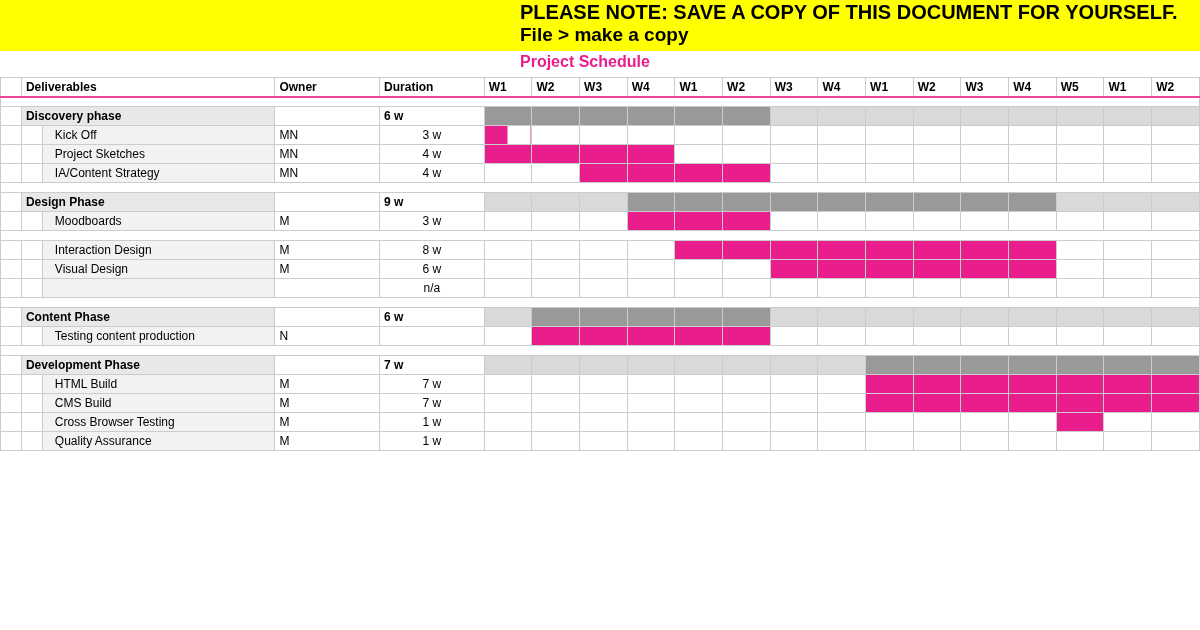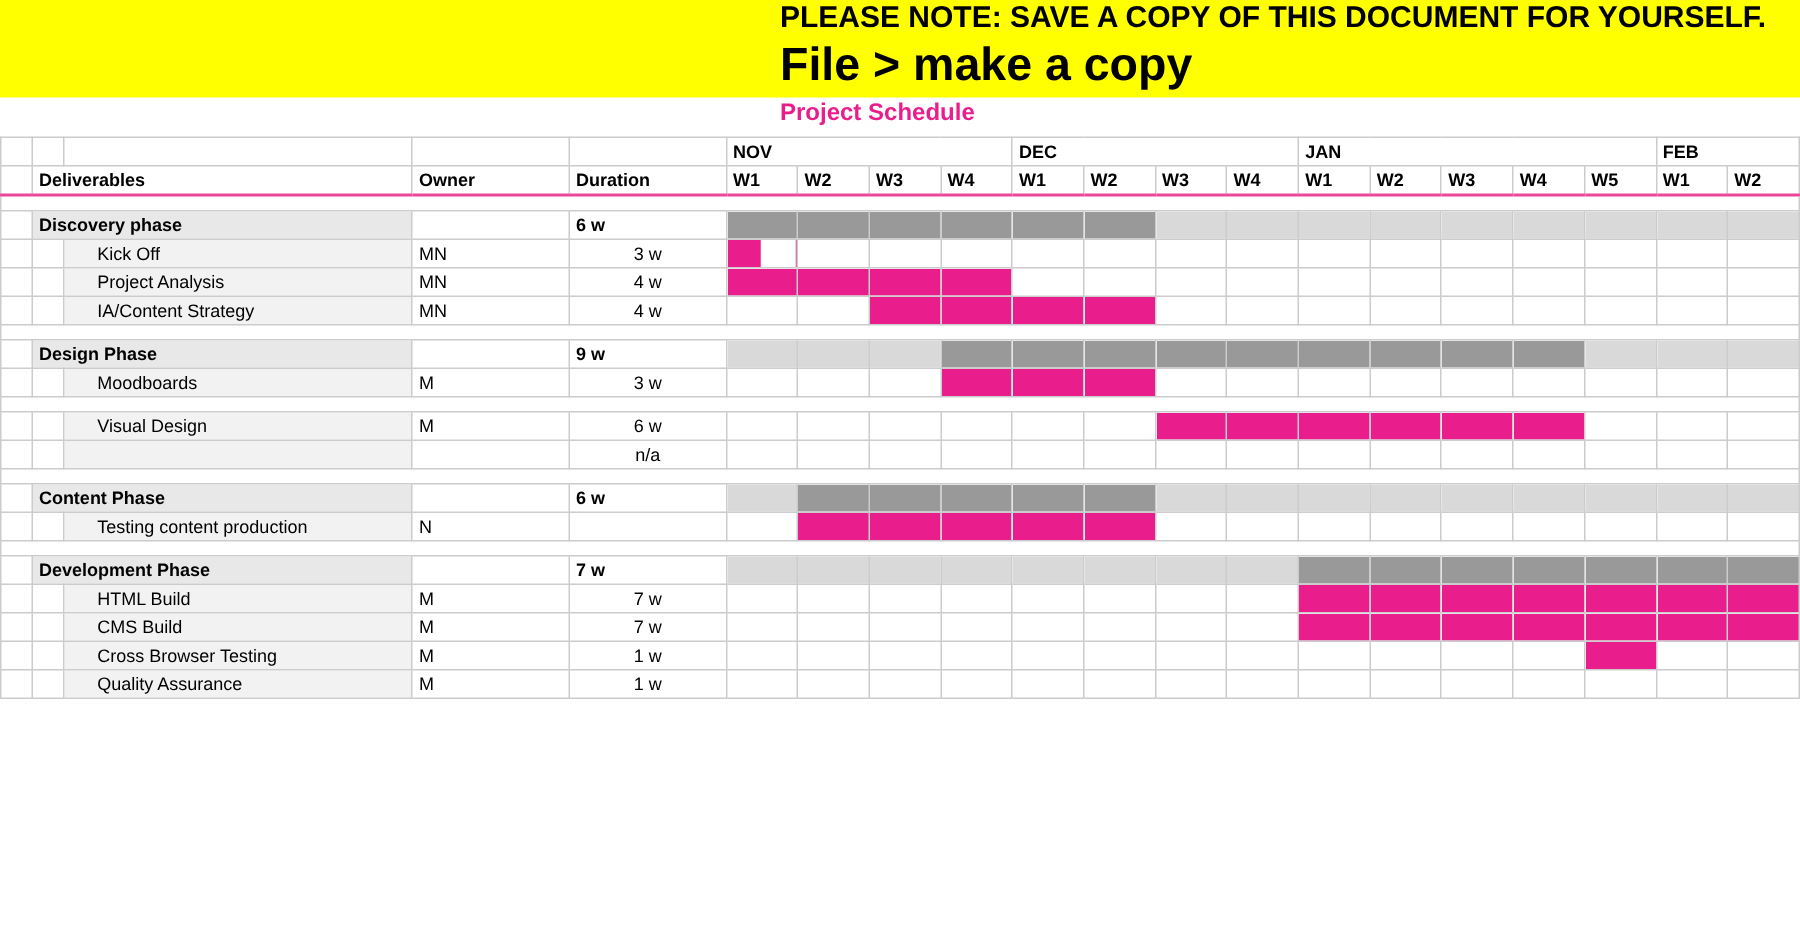"File > make a copy" .banner-file { font-size: 31px -> 19px }
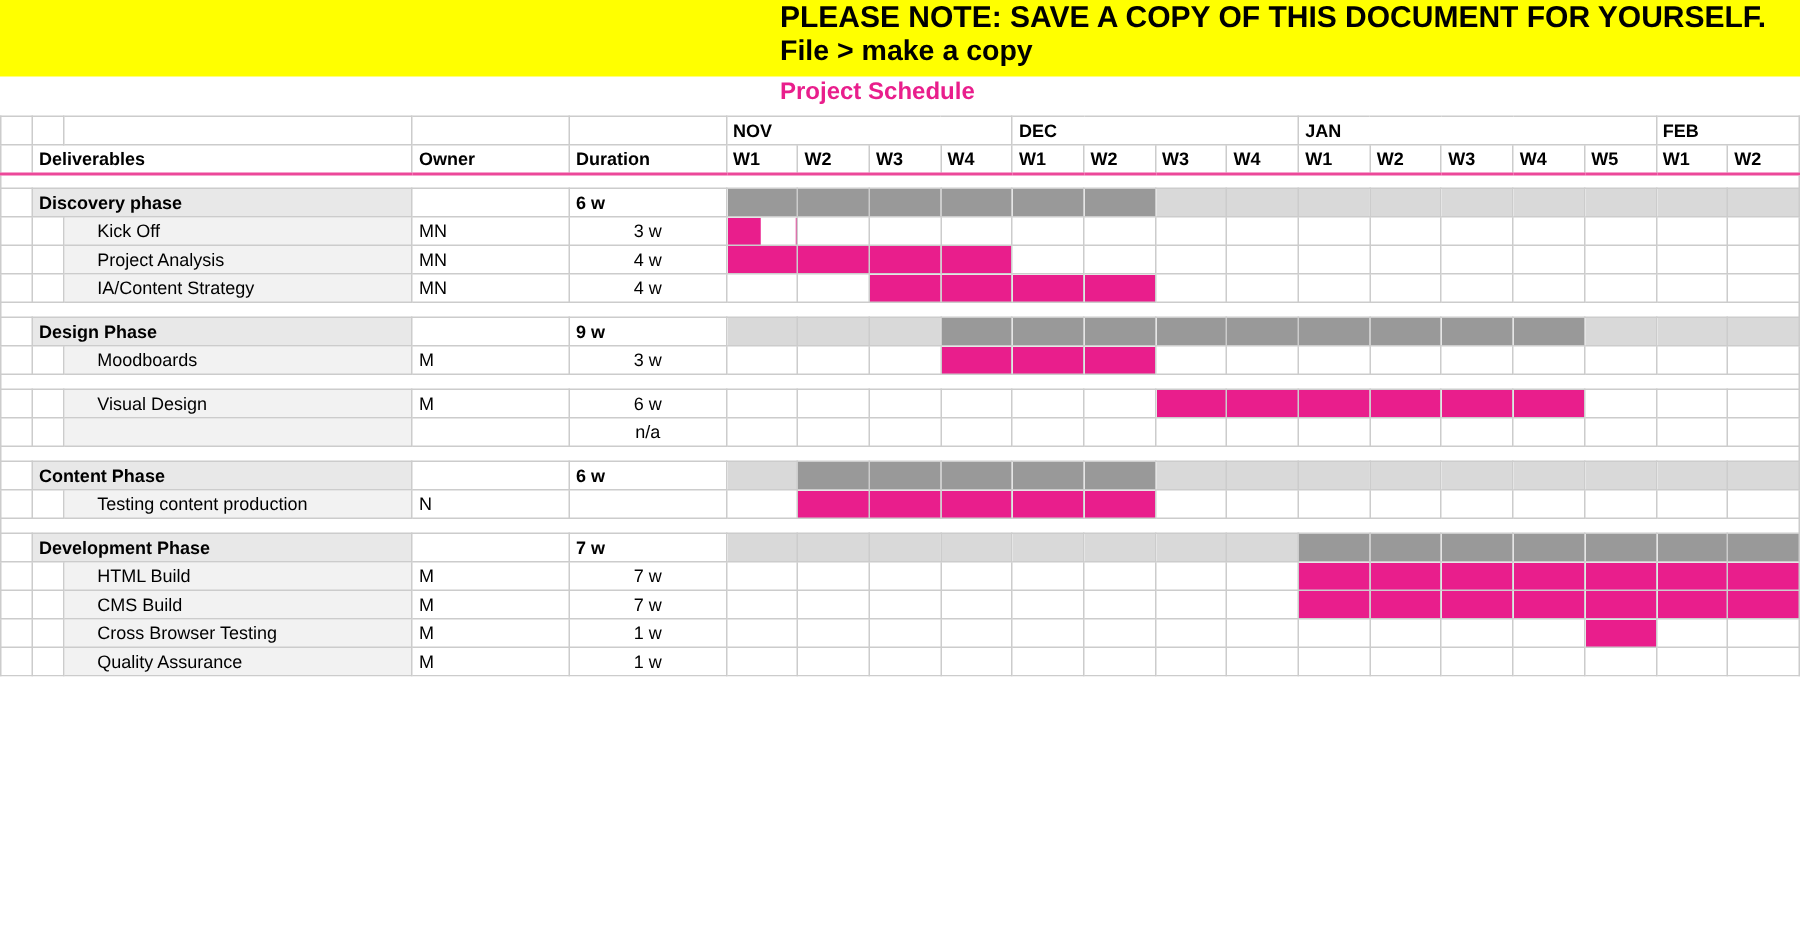"NOV" tr { html: <tr> <td></td> <td></td> <td></td> <td></td> <td></td> <td>NOV</td> <td>DEC</td> <td>JAN</td> <td>FEB</td> </tr> -> none }
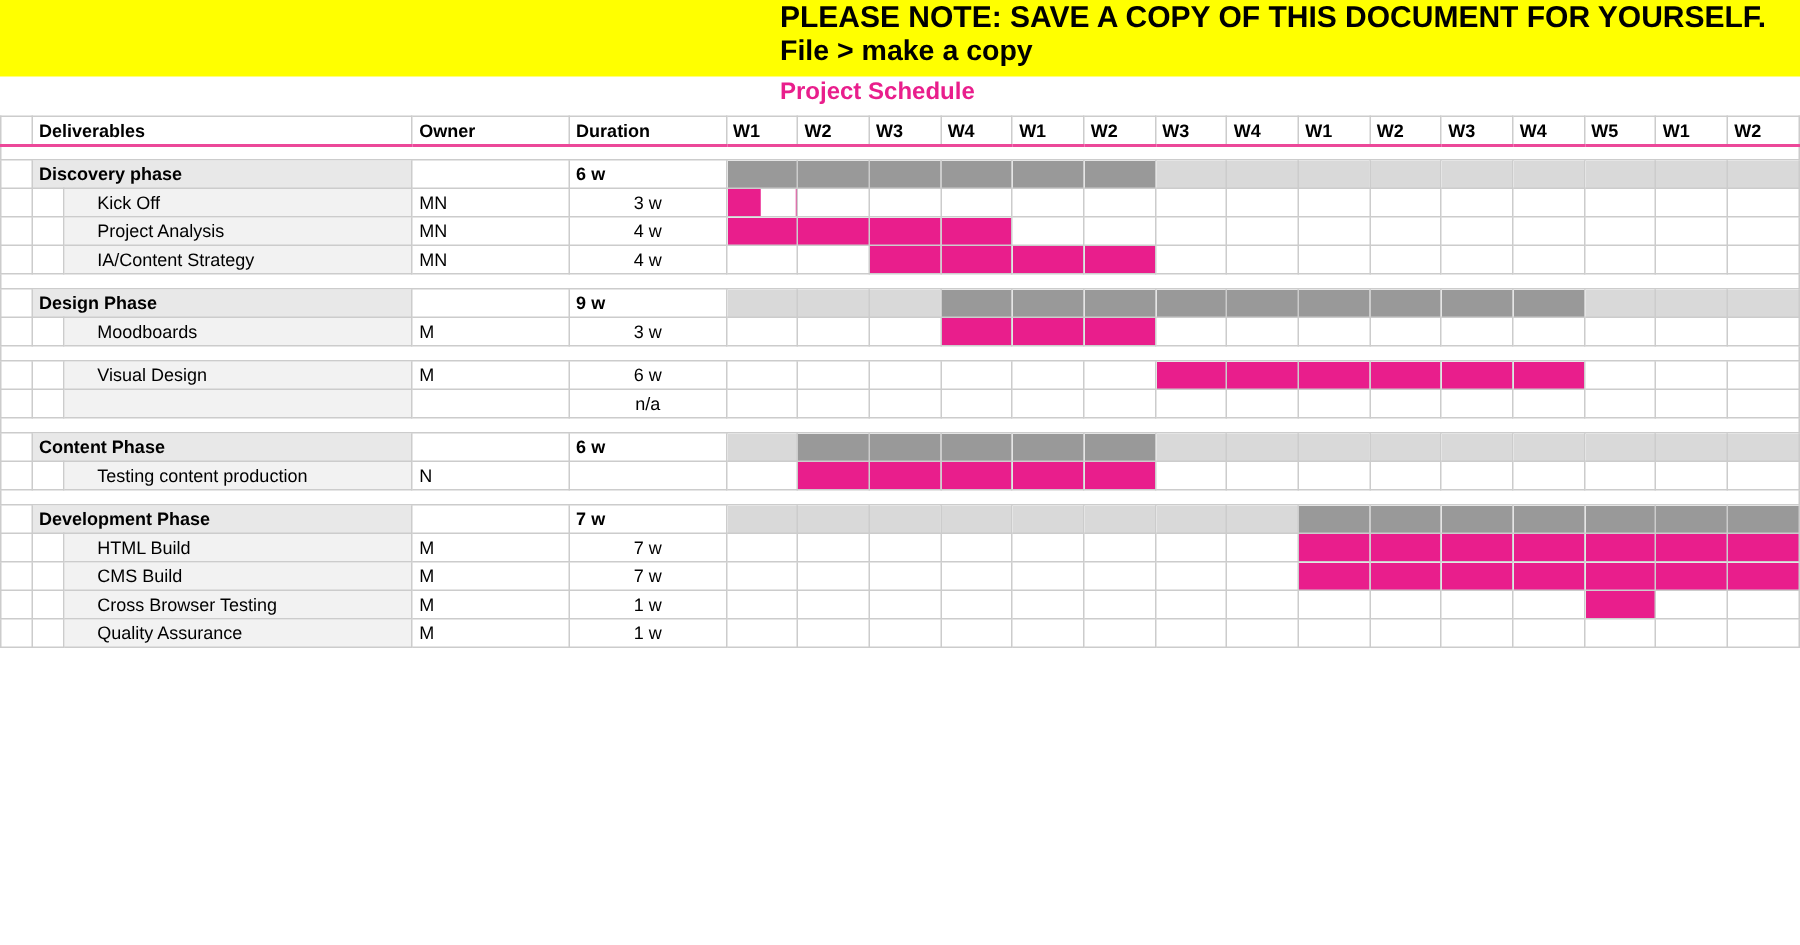"Kick Off" .task-row .task-name { padding-left: 22px -> 12px }
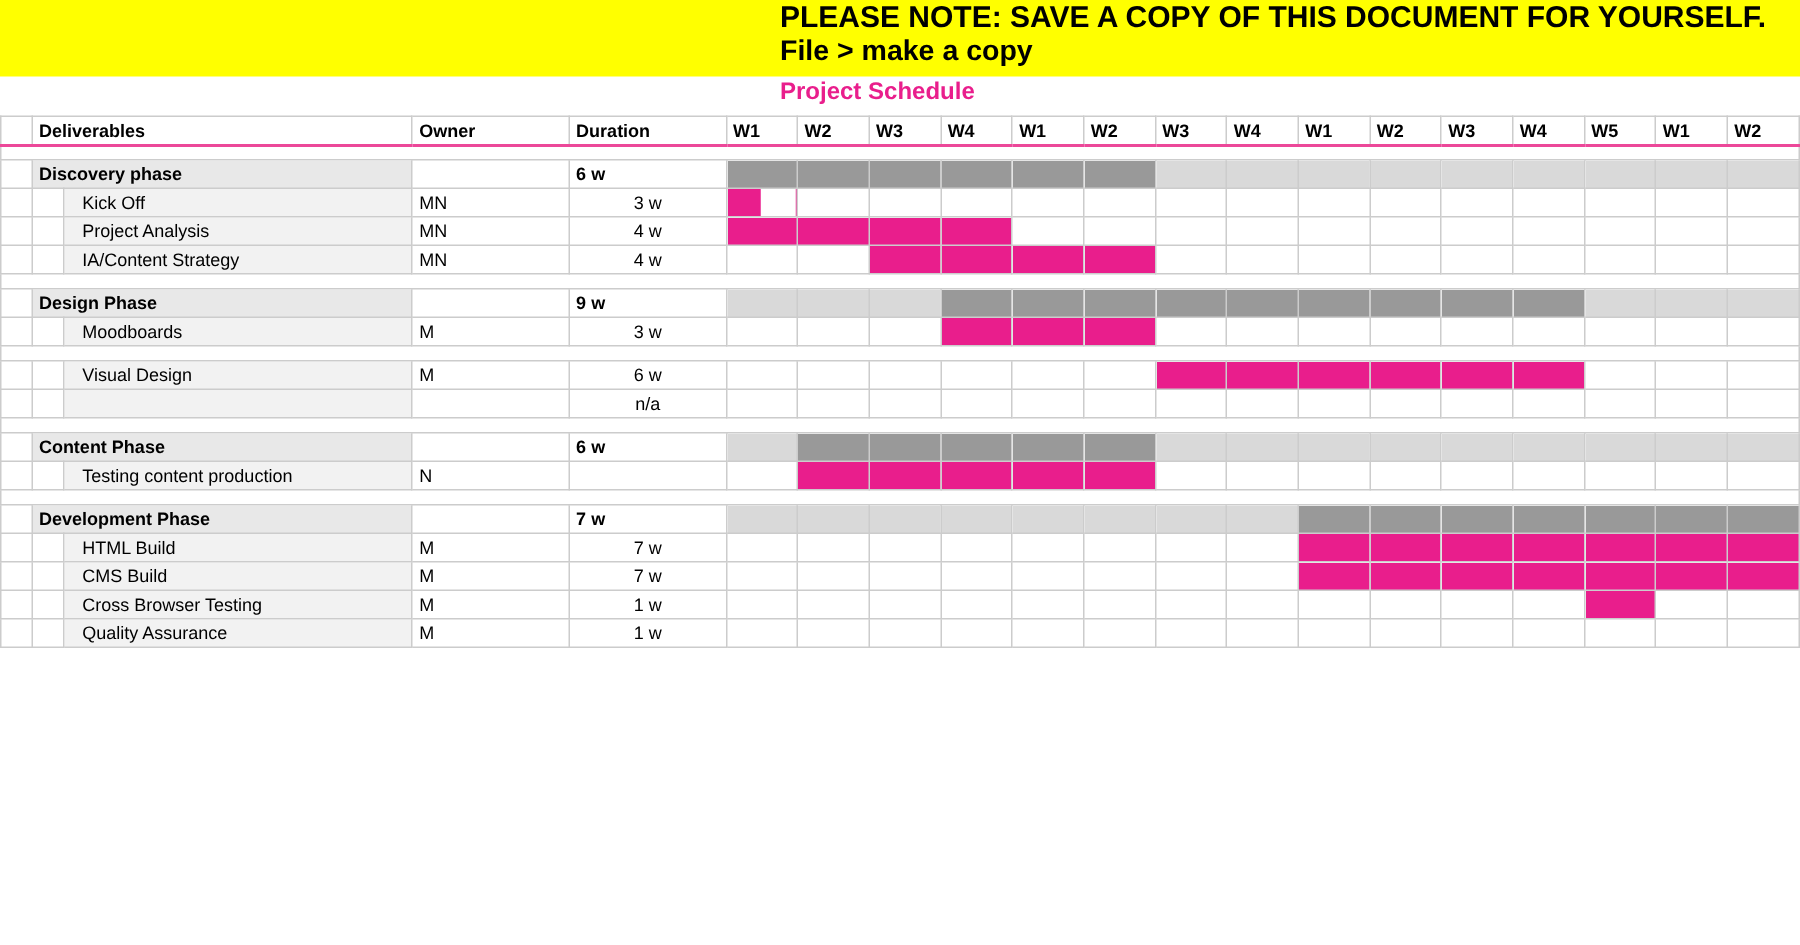"Project Analysis" td.col-name { text: Analysis -> Sketches }
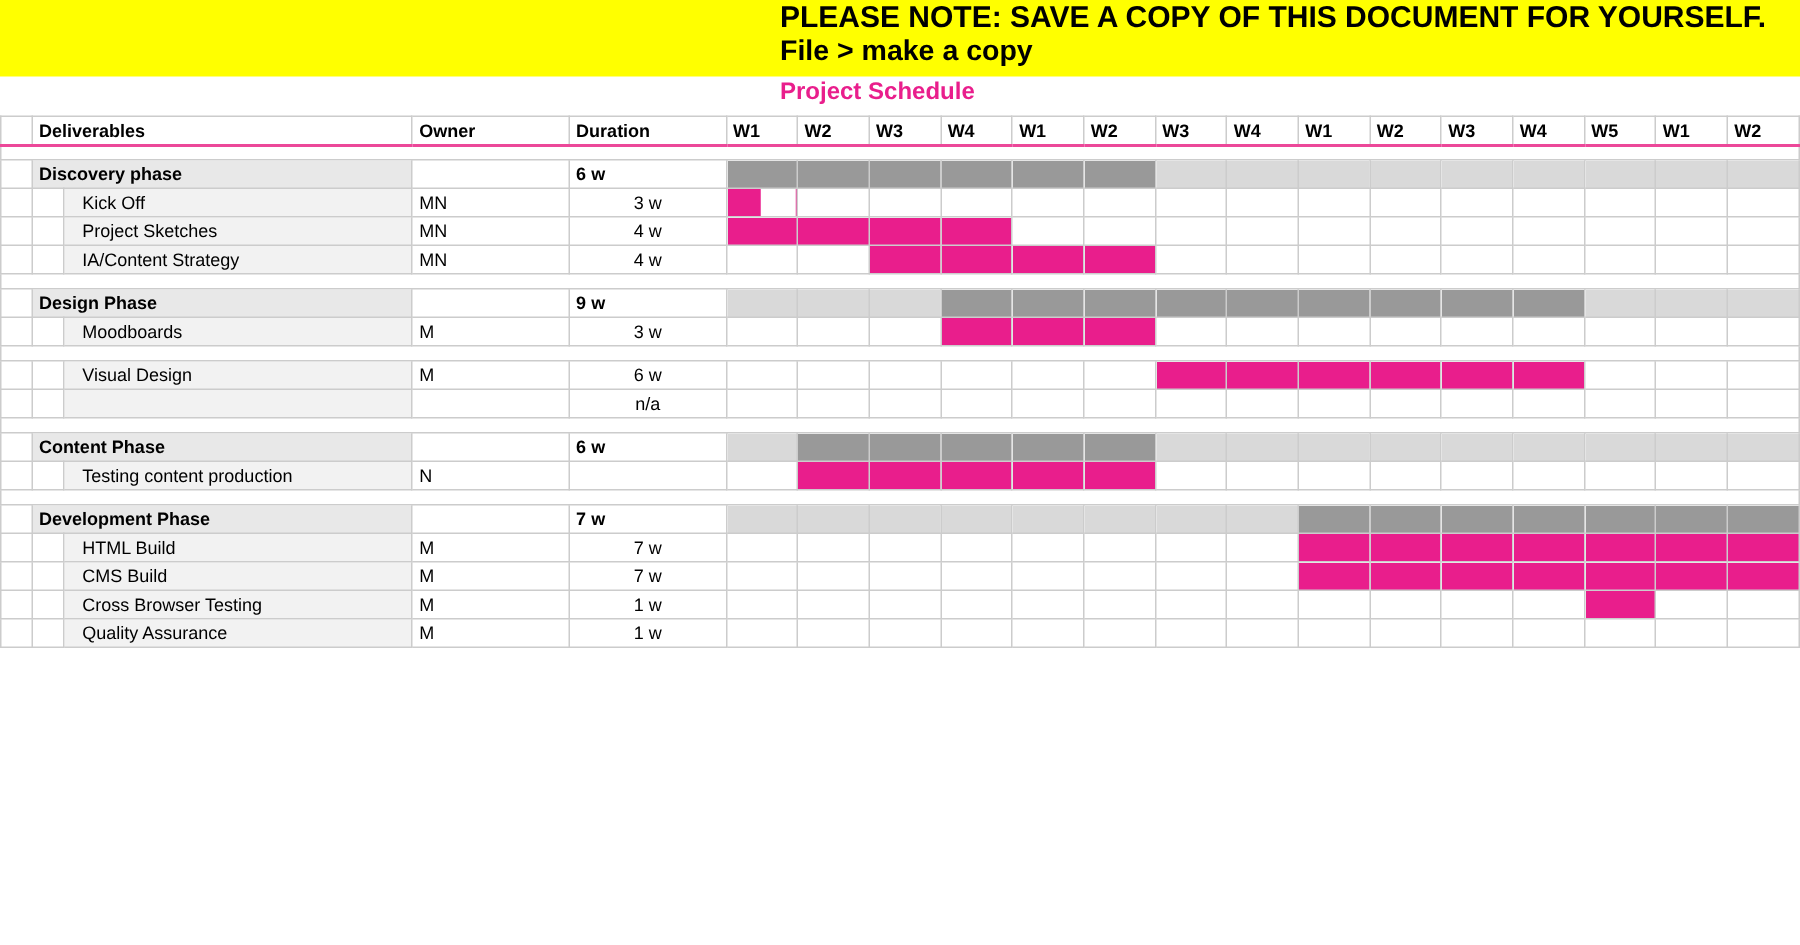"Interaction Design" tr.task-row { html: none -> <tr> <td></td> <td></td> <td>Interaction Design</td> <td>M</td> <td>8 w</td> <td></td> <td></td> <td></td> <td></td> <td></td> <td></td> <td></td> <td></td> <td></td> <td></td> <td></td> <td></td> <td></td> <td></td> <td></td> </tr> }
